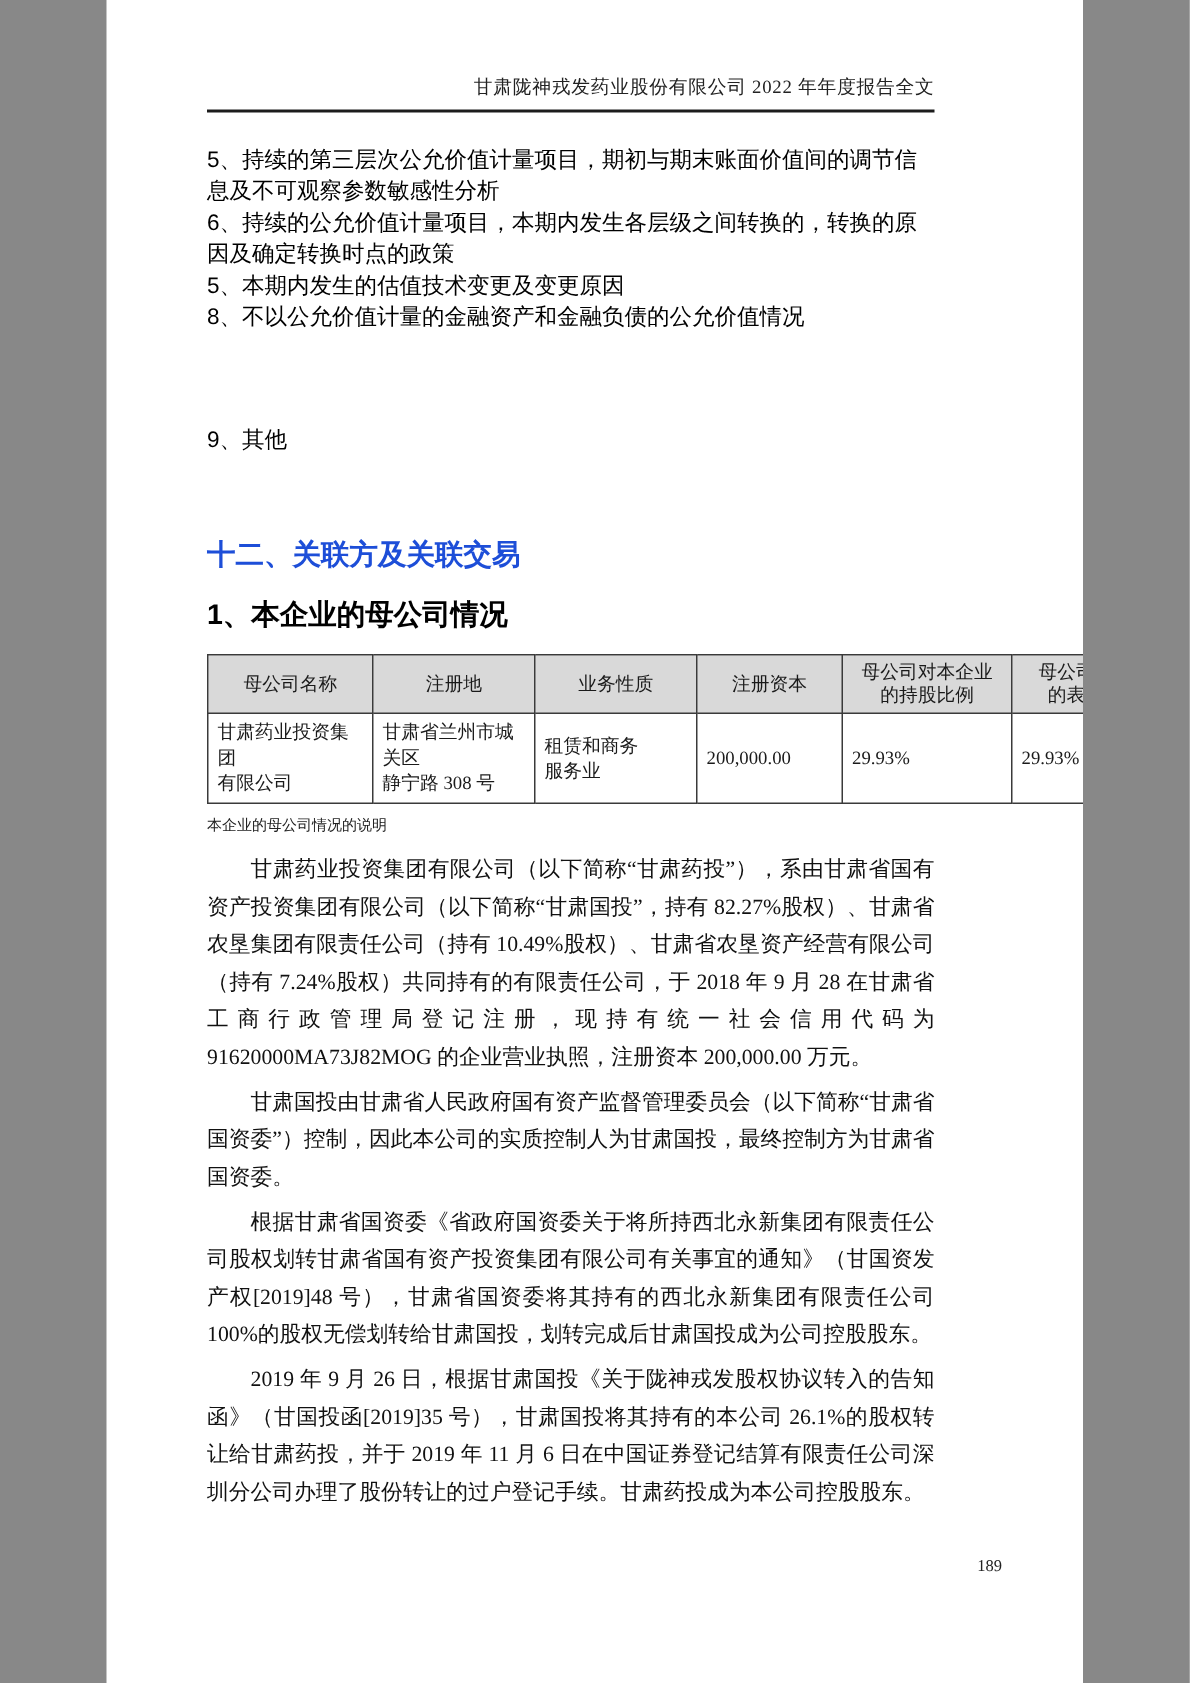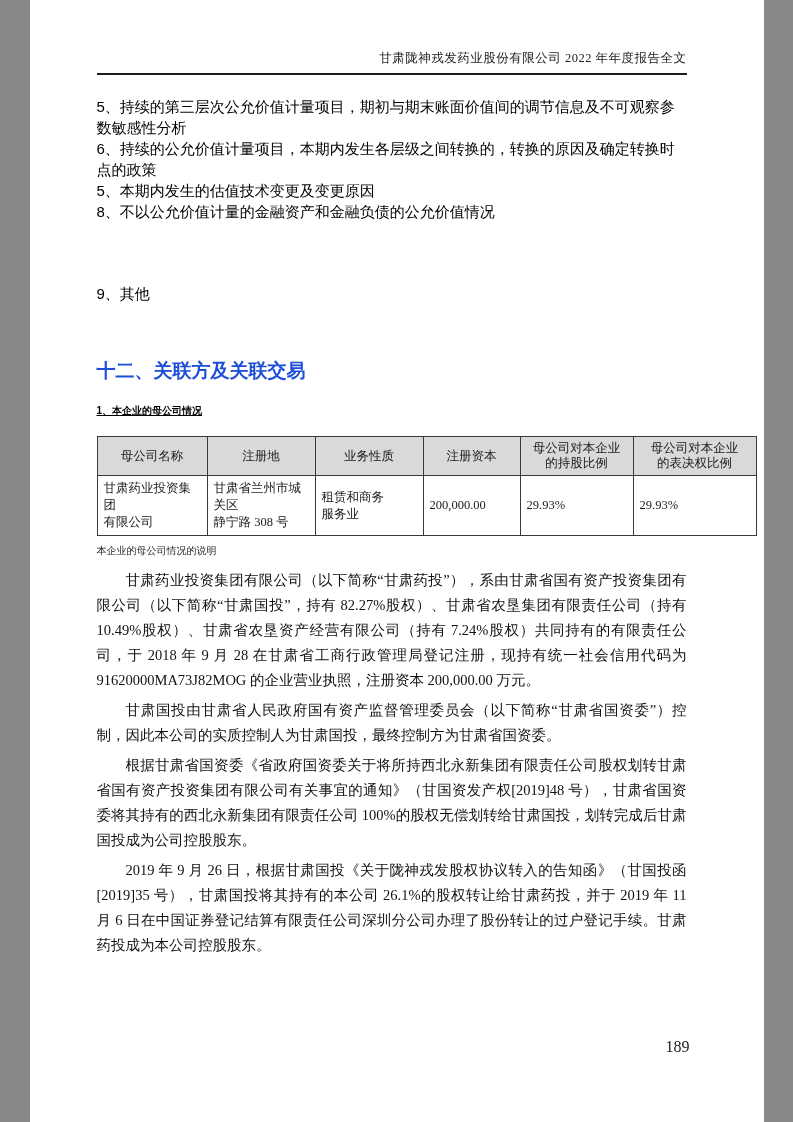"甘肃陇神戎发药业股份有限公司 2022 年年度报告全文" .page { padding: 50px 77px 0 67px -> 50px 99px 0 67px; width: 734px -> 651px }
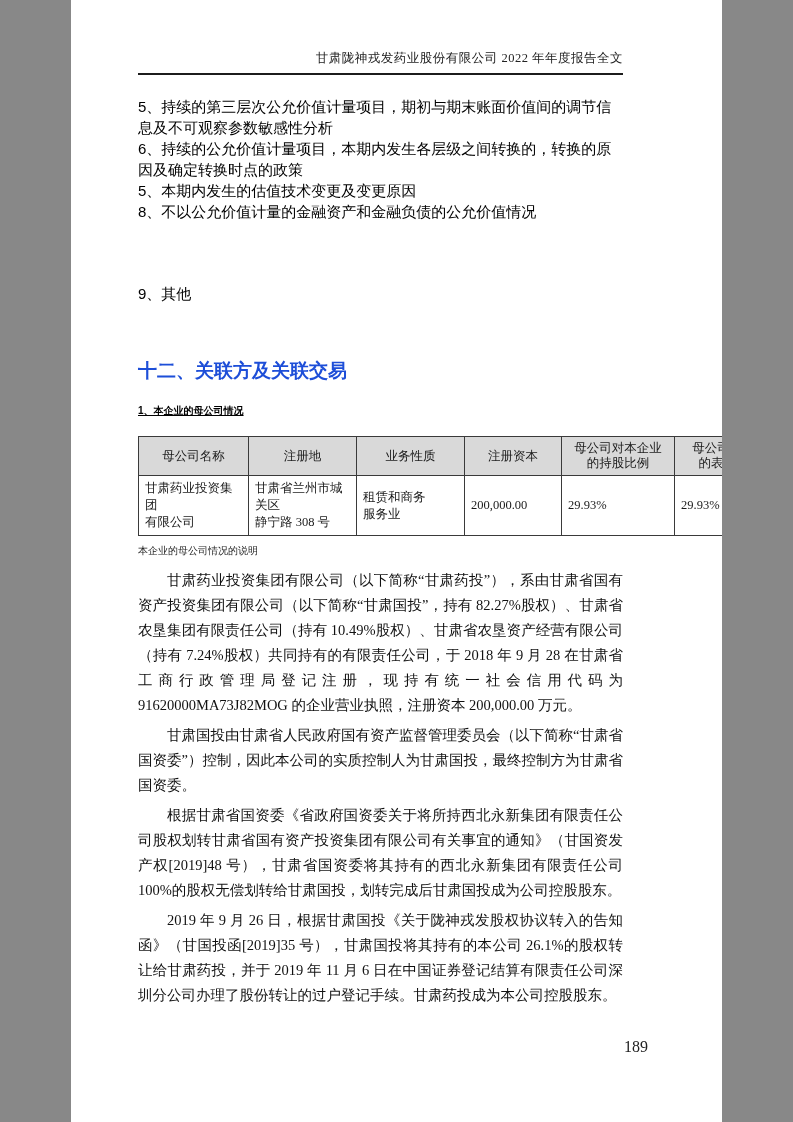"1、本企业的母公司情况" .subsection-title { font-size: 10px -> 19px; text-decoration: underline -> none }
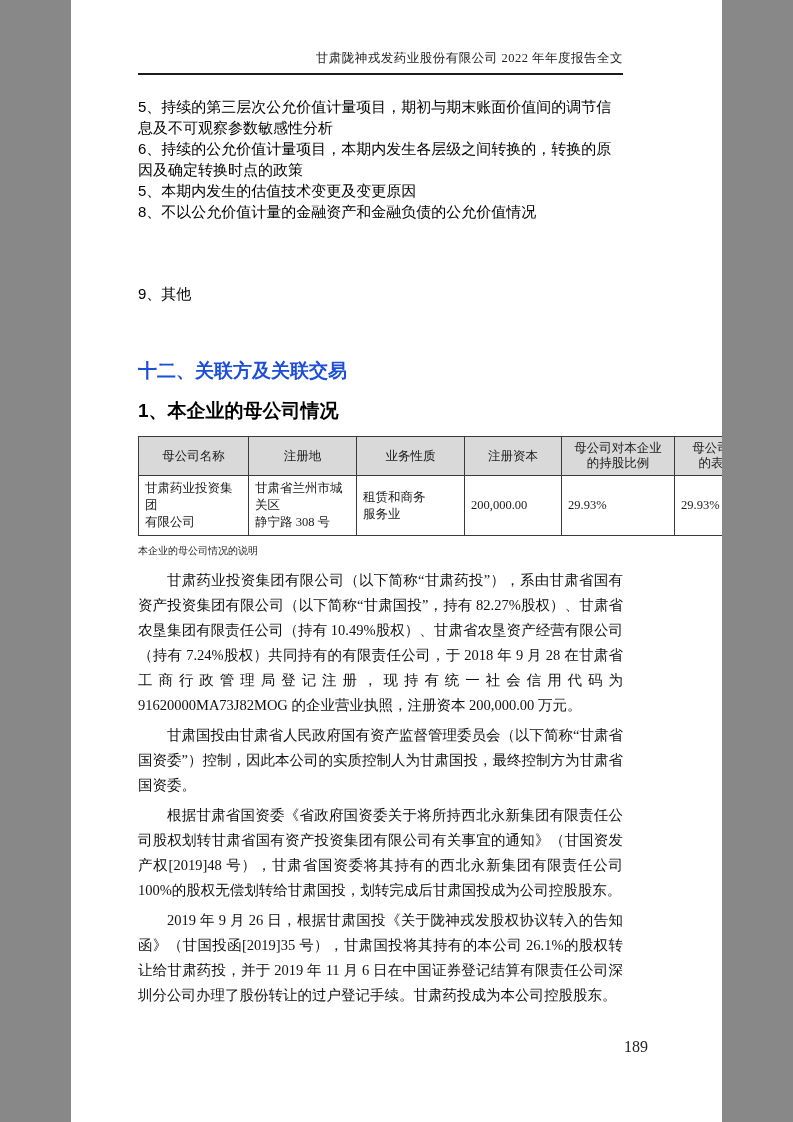"189" .page-number { font-size: 16px -> 11px; right: 74px -> 54px }
